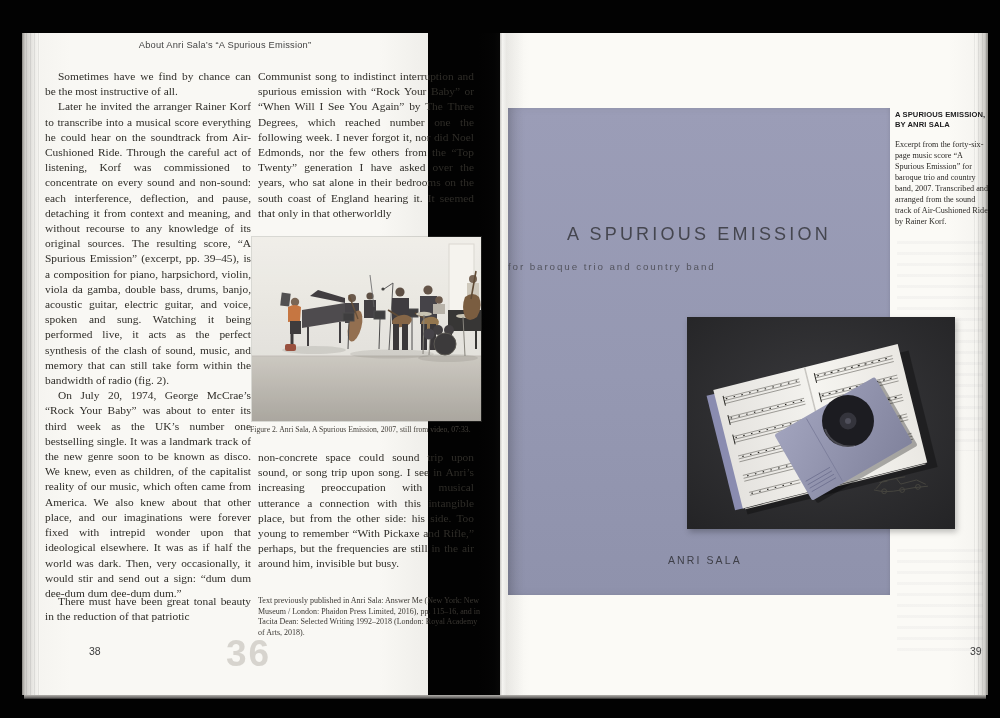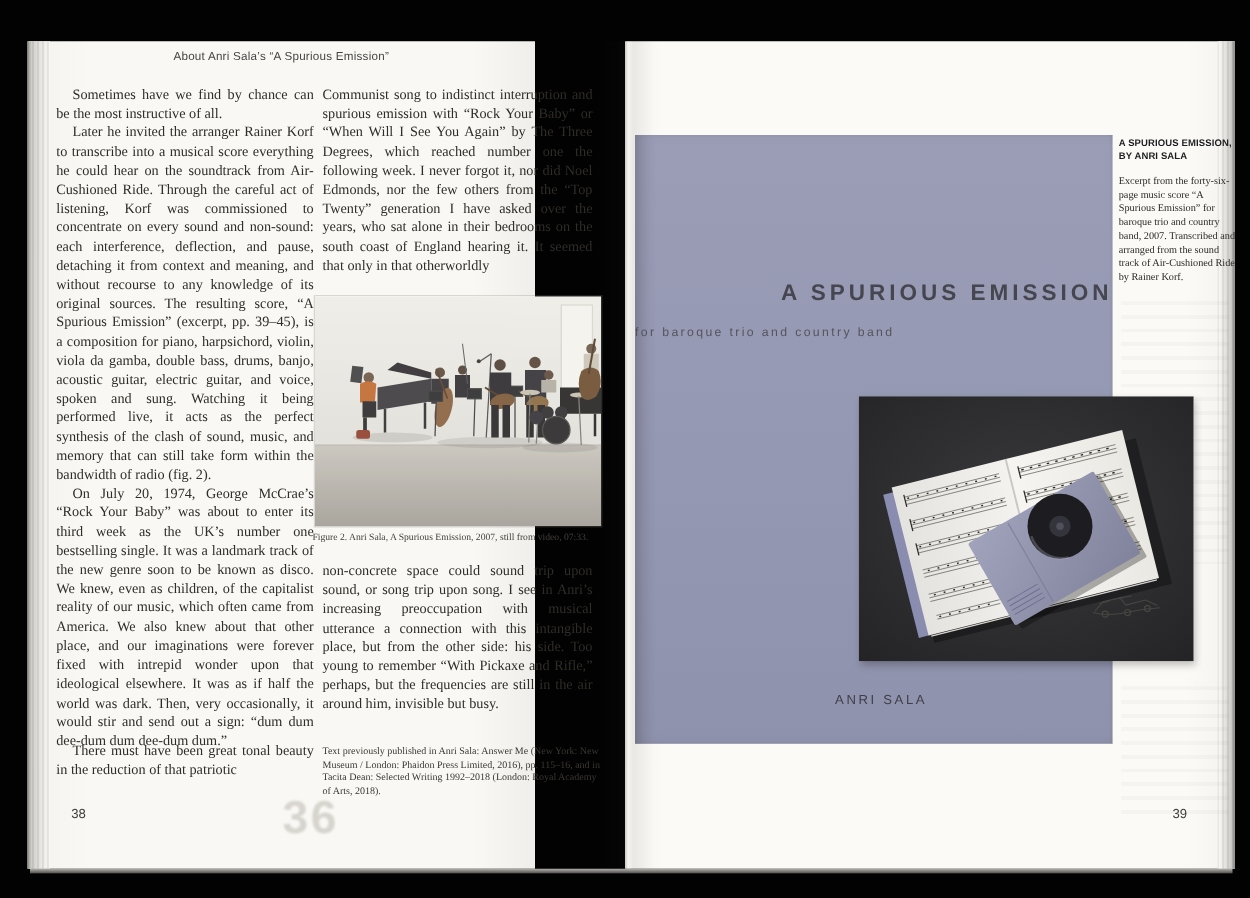"A SPURIOUS EMISSION" .cover-title { font-weight: 700 -> 400; text-align: right -> center }
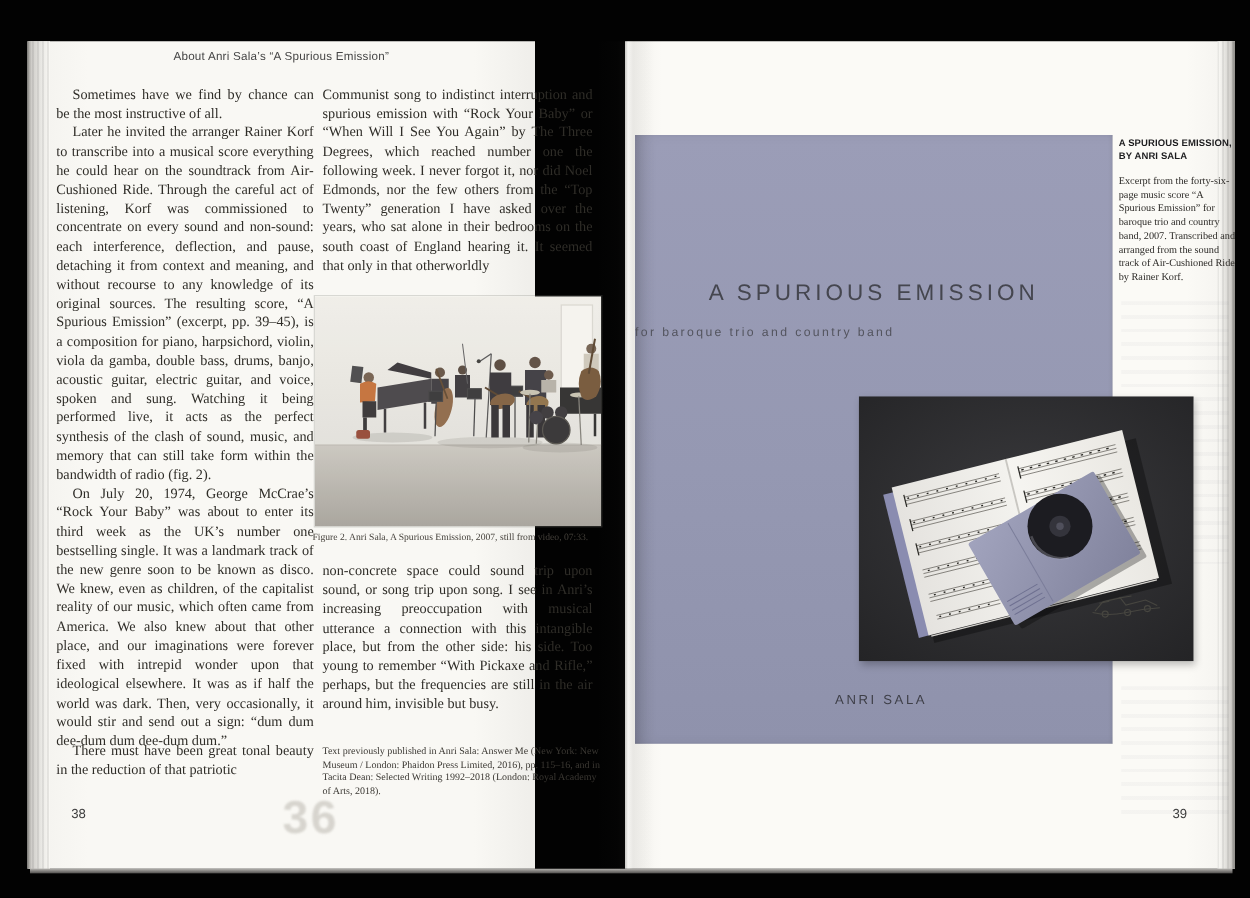"38" .pagenum { margin-left: none -> 32px }
